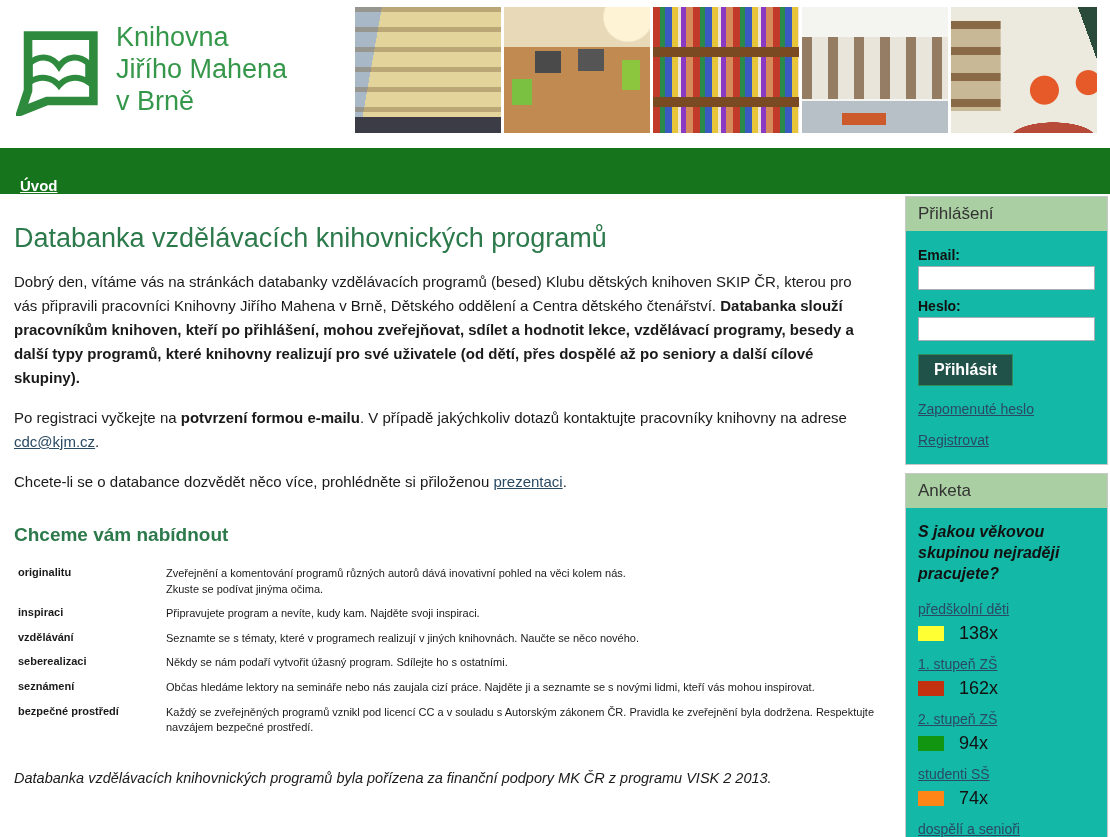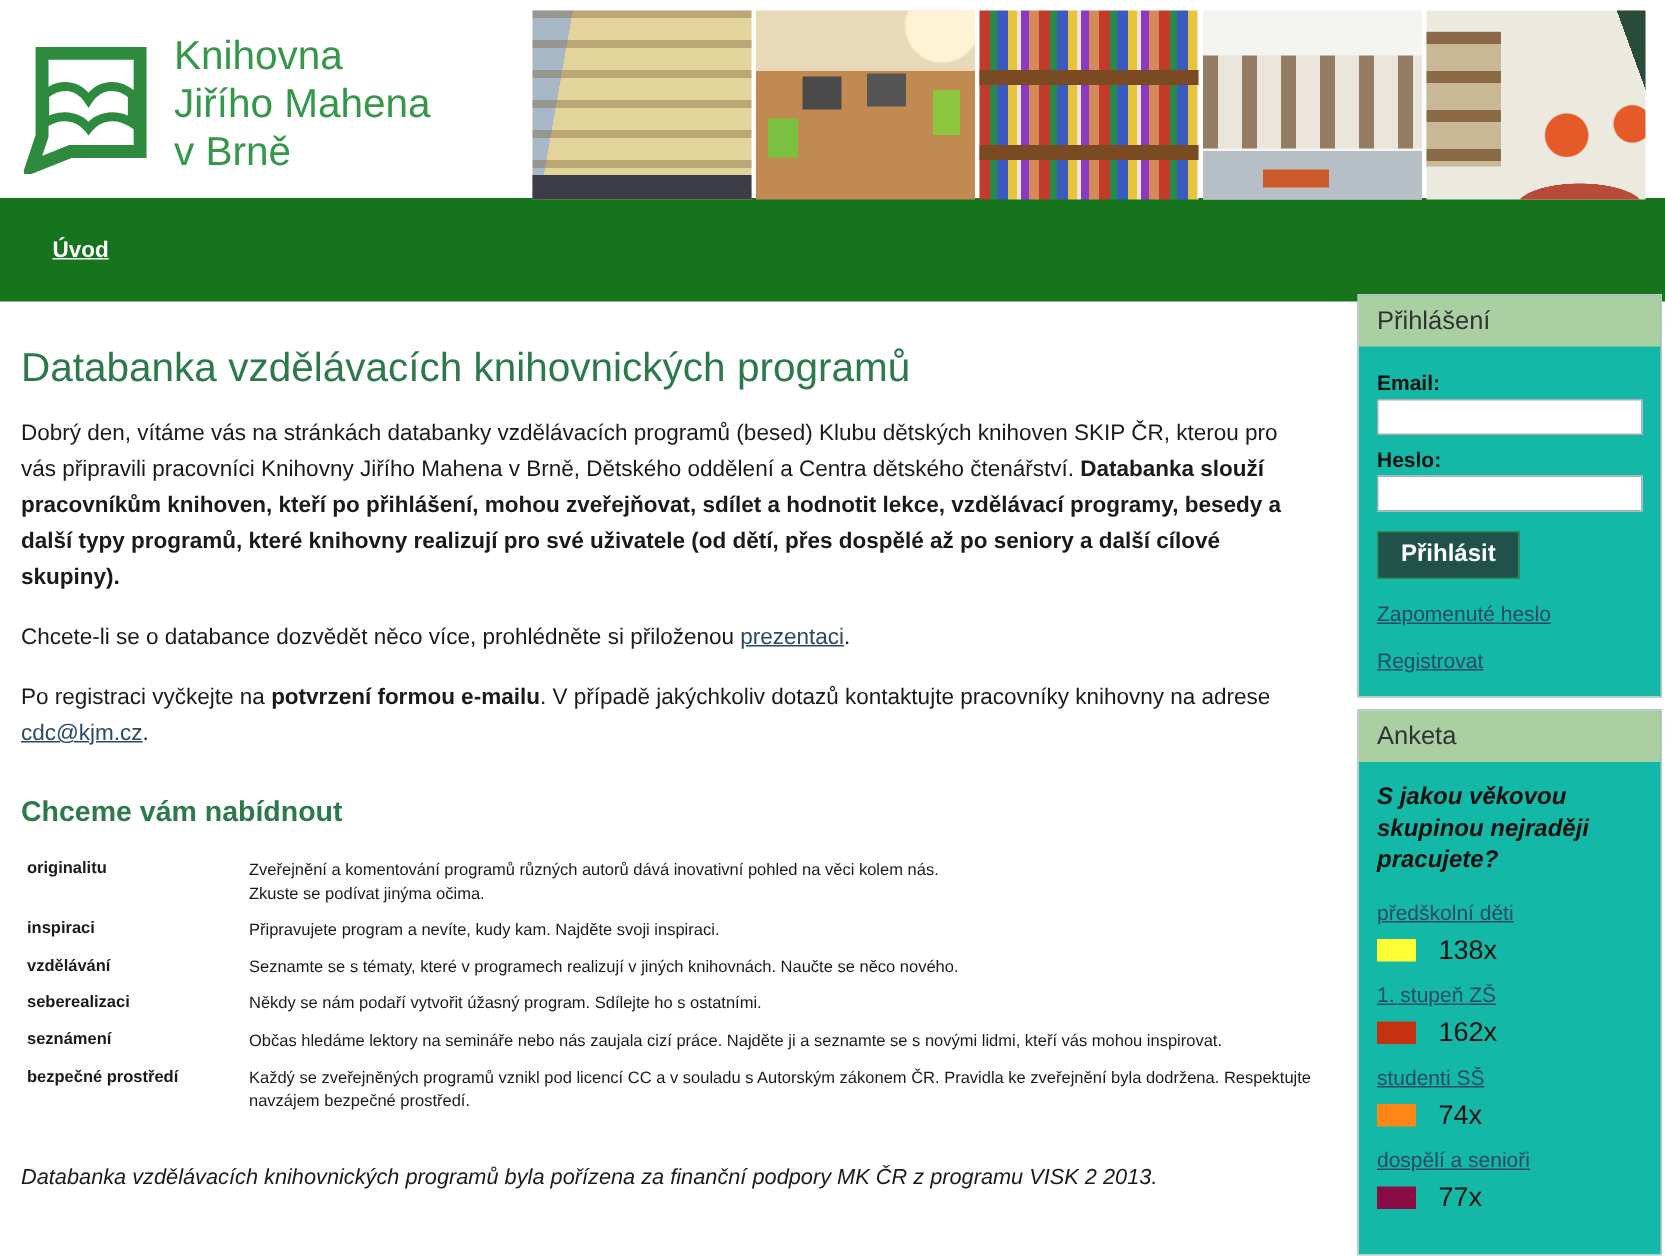"Knihovna" .header { height: 132px -> 148px }
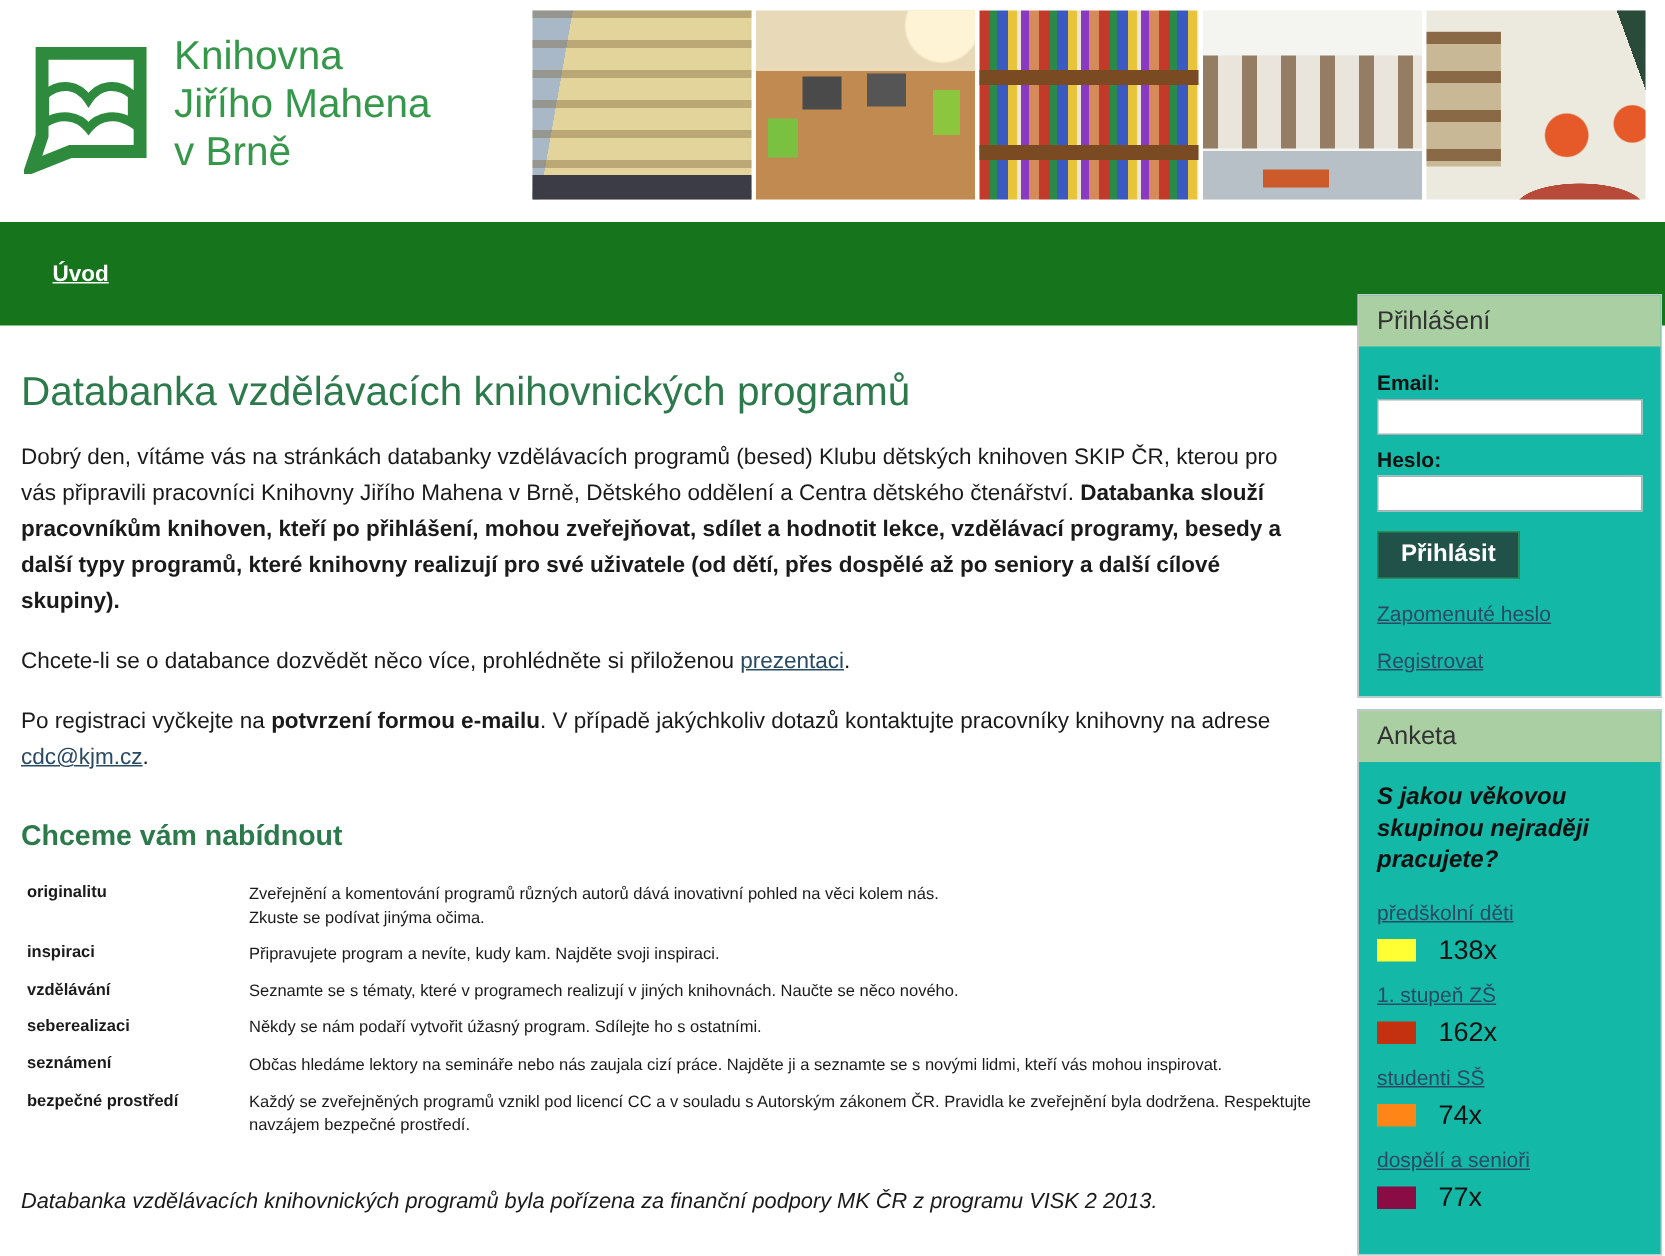"Úvod" .nav { align-items: center -> flex-end; height: 69px -> 46px; padding-left: 35px -> 20px }
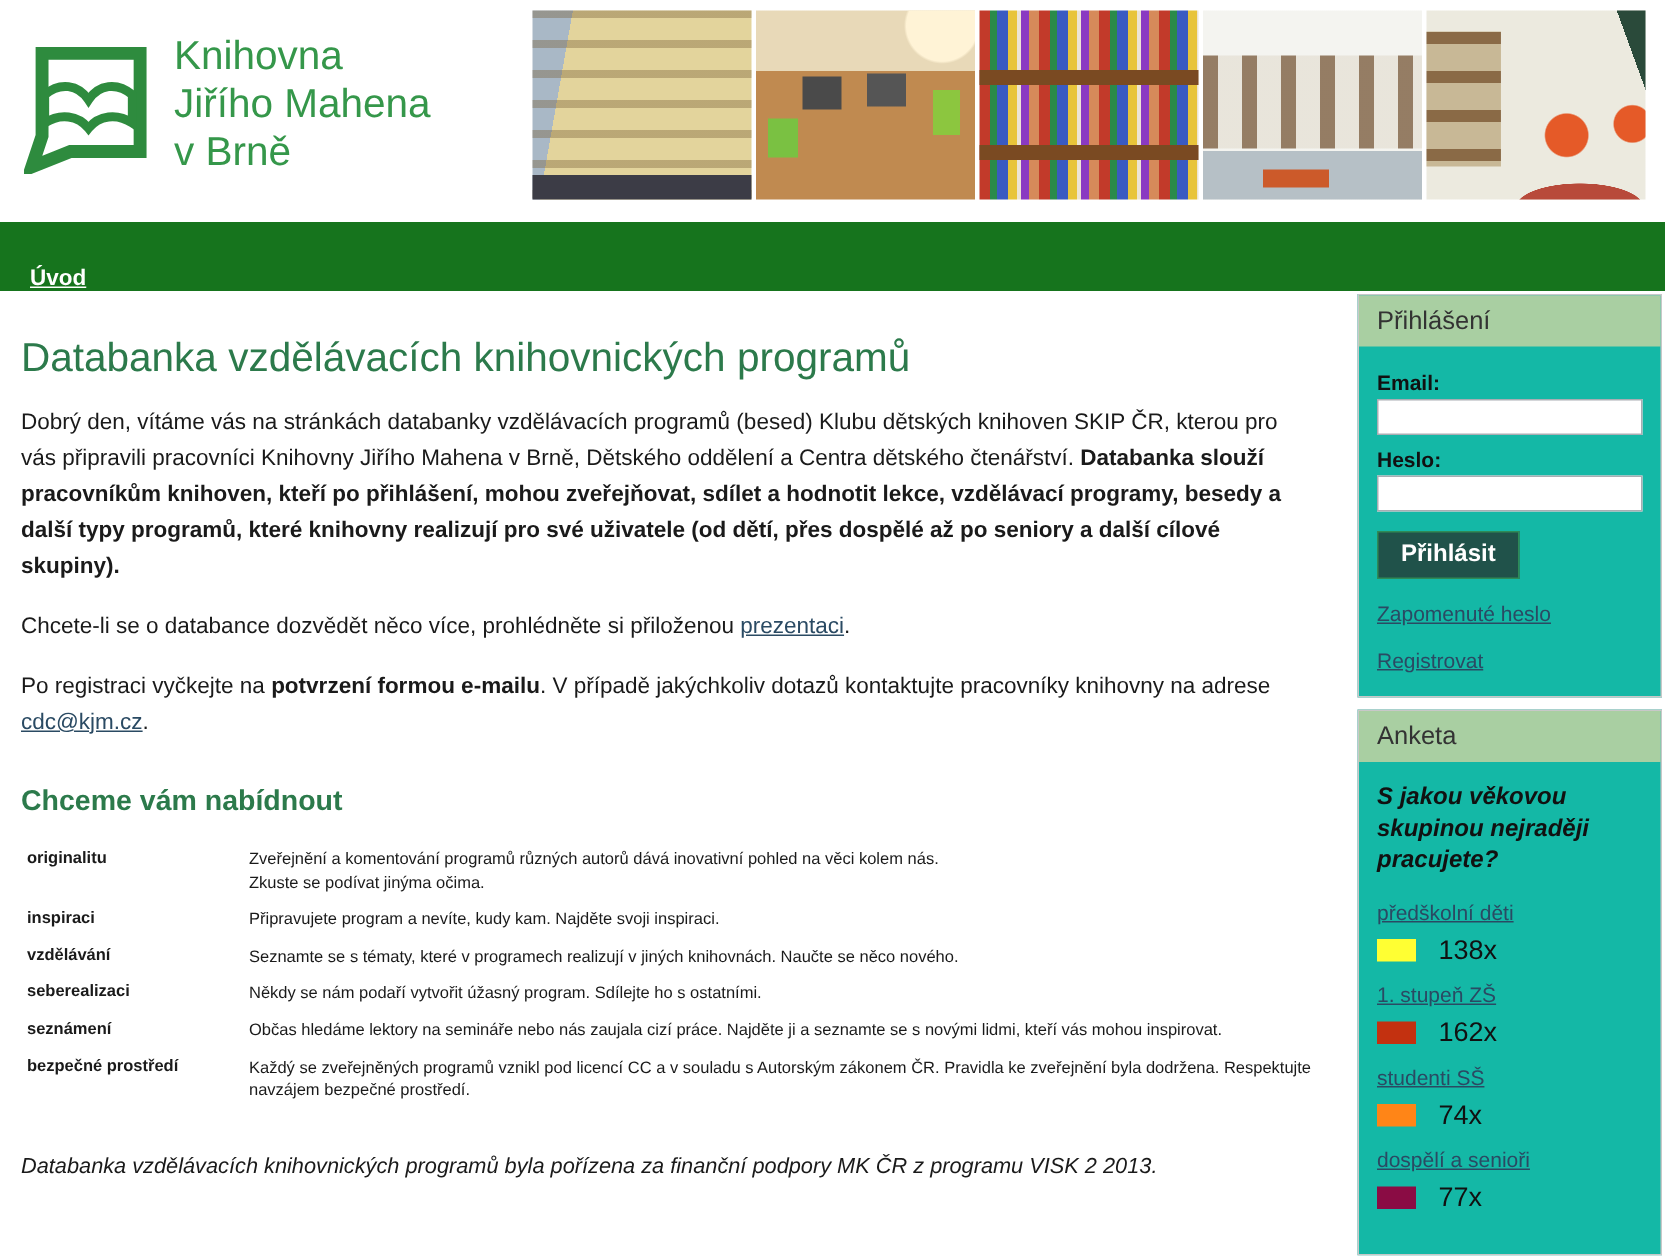"Chcete-li se o databance dozvědět" p.para { order: before "Po registraci vyčkejte na potvrzení" -> after "Po registraci vyčkejte na potvrzení" }
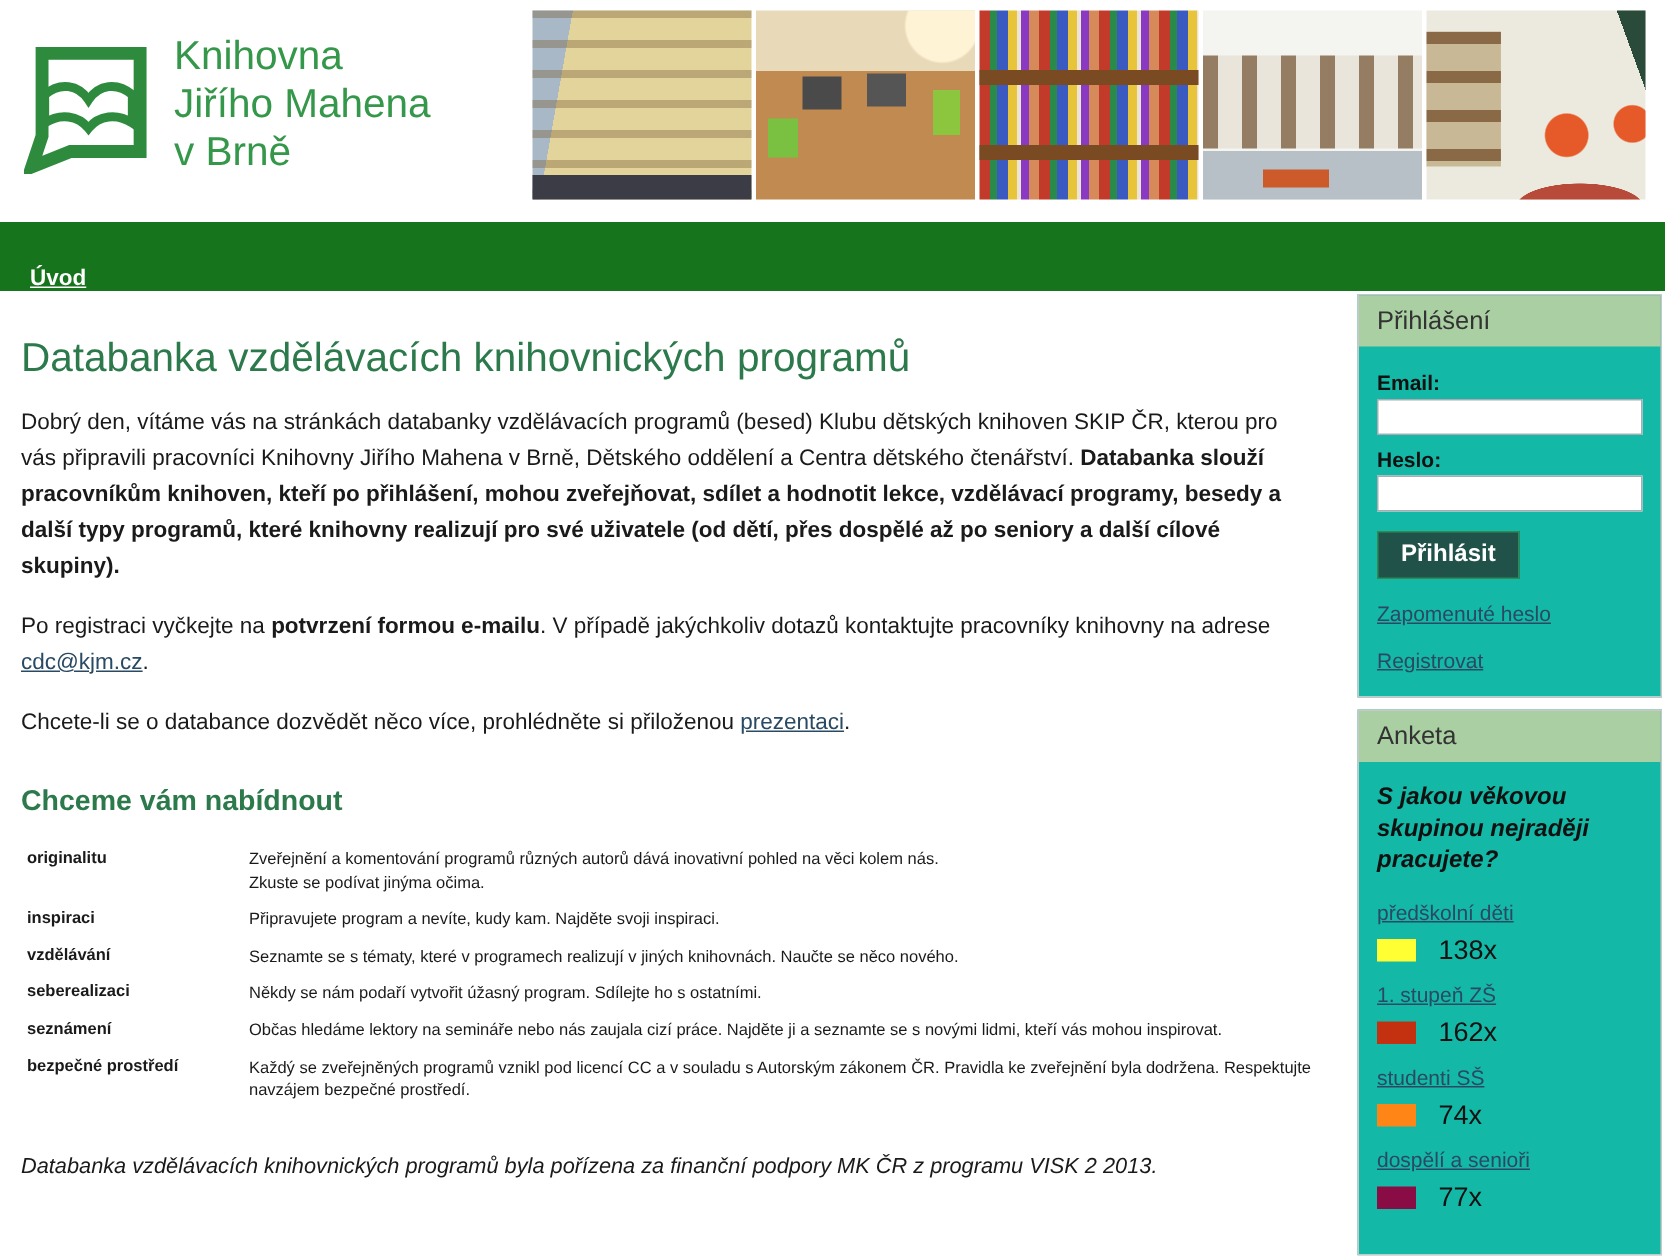"2. stupeň ZŠ" div.poll-opt { html: none -> <div> <a>2. stupeň ZŠ</a> <div> <span></span> <span>94x</span> </div> </div> }
